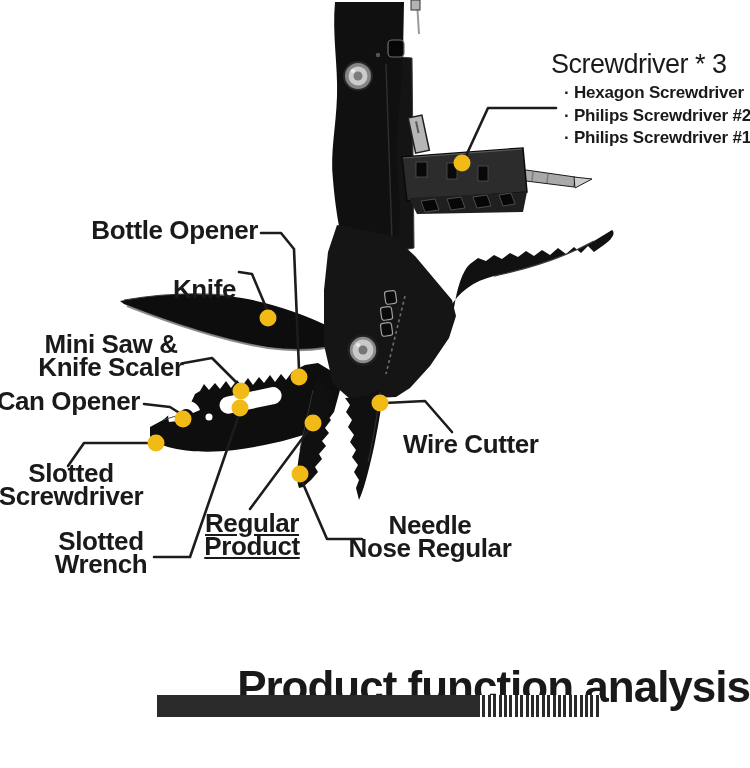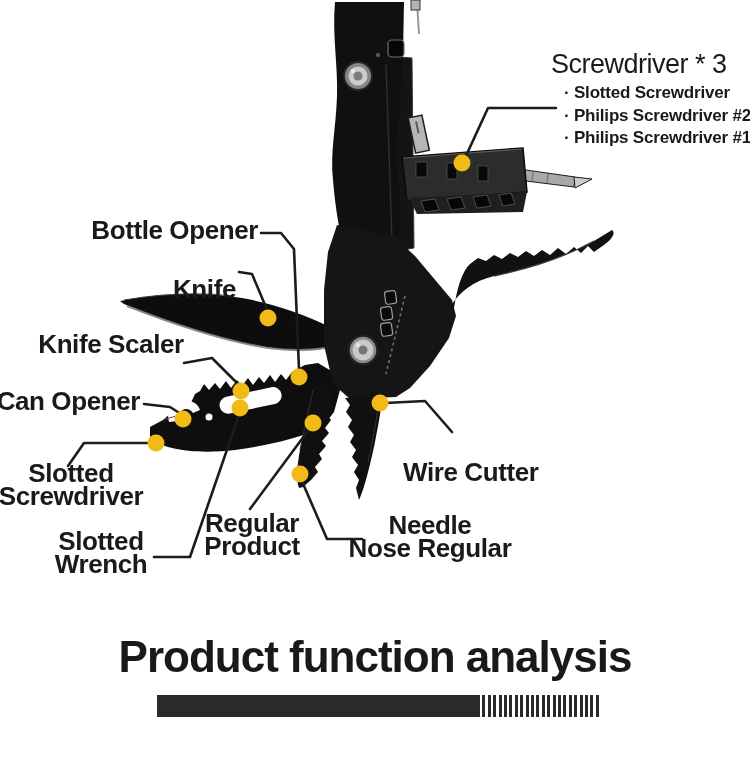"· Slotted Screwdriver" div.screwdriver-item { text: Slotted -> Hexagon }
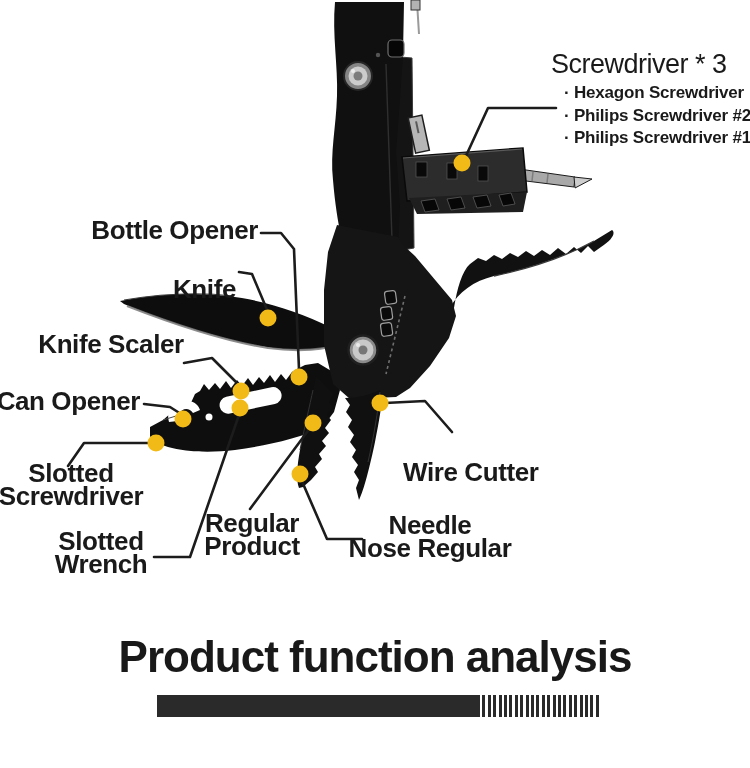"Mini Saw &" div { html: none -> <div>Mini Saw &amp;</div> }
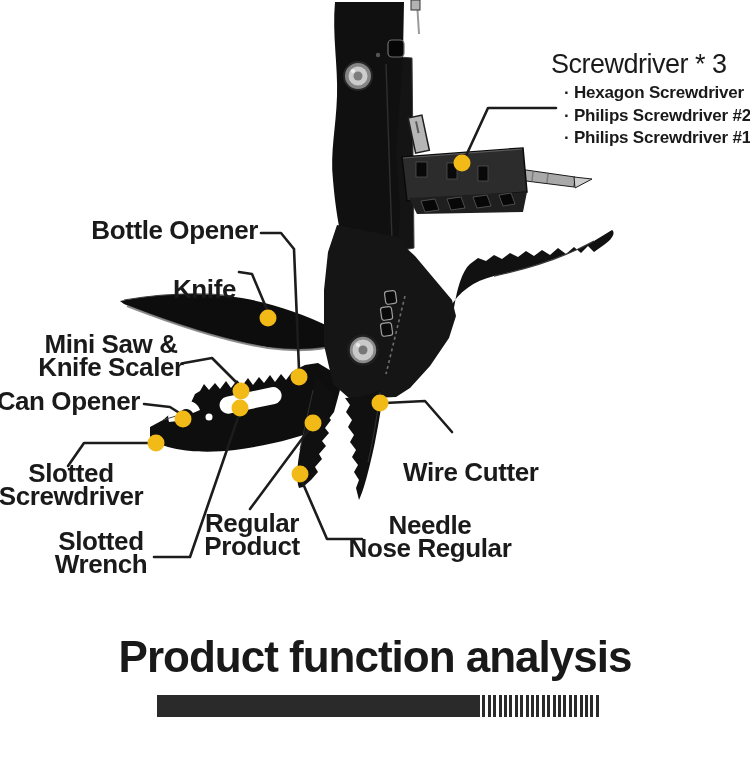"Wire Cutter" div.callout-label { margin-top: 28px -> none }
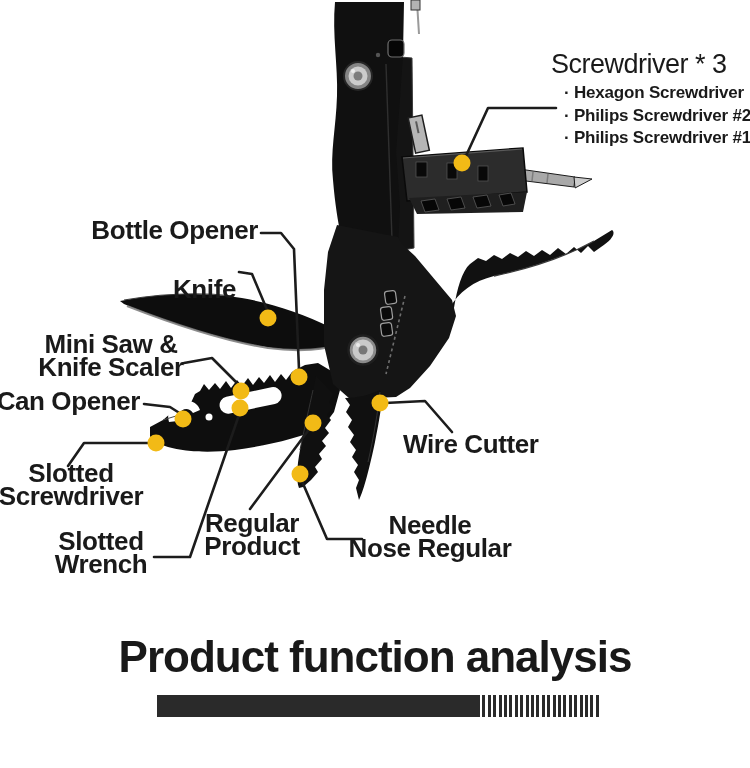"Regular" div.callout-label { text-decoration: none -> underline }
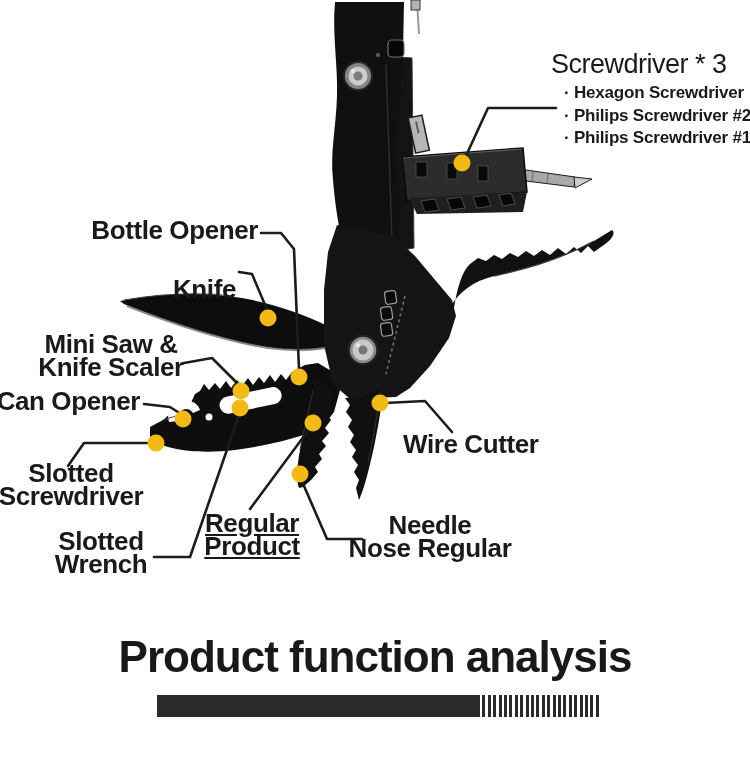"Product function analysis" .footer-title { text-align: center -> right; top: 632px -> 662px }
